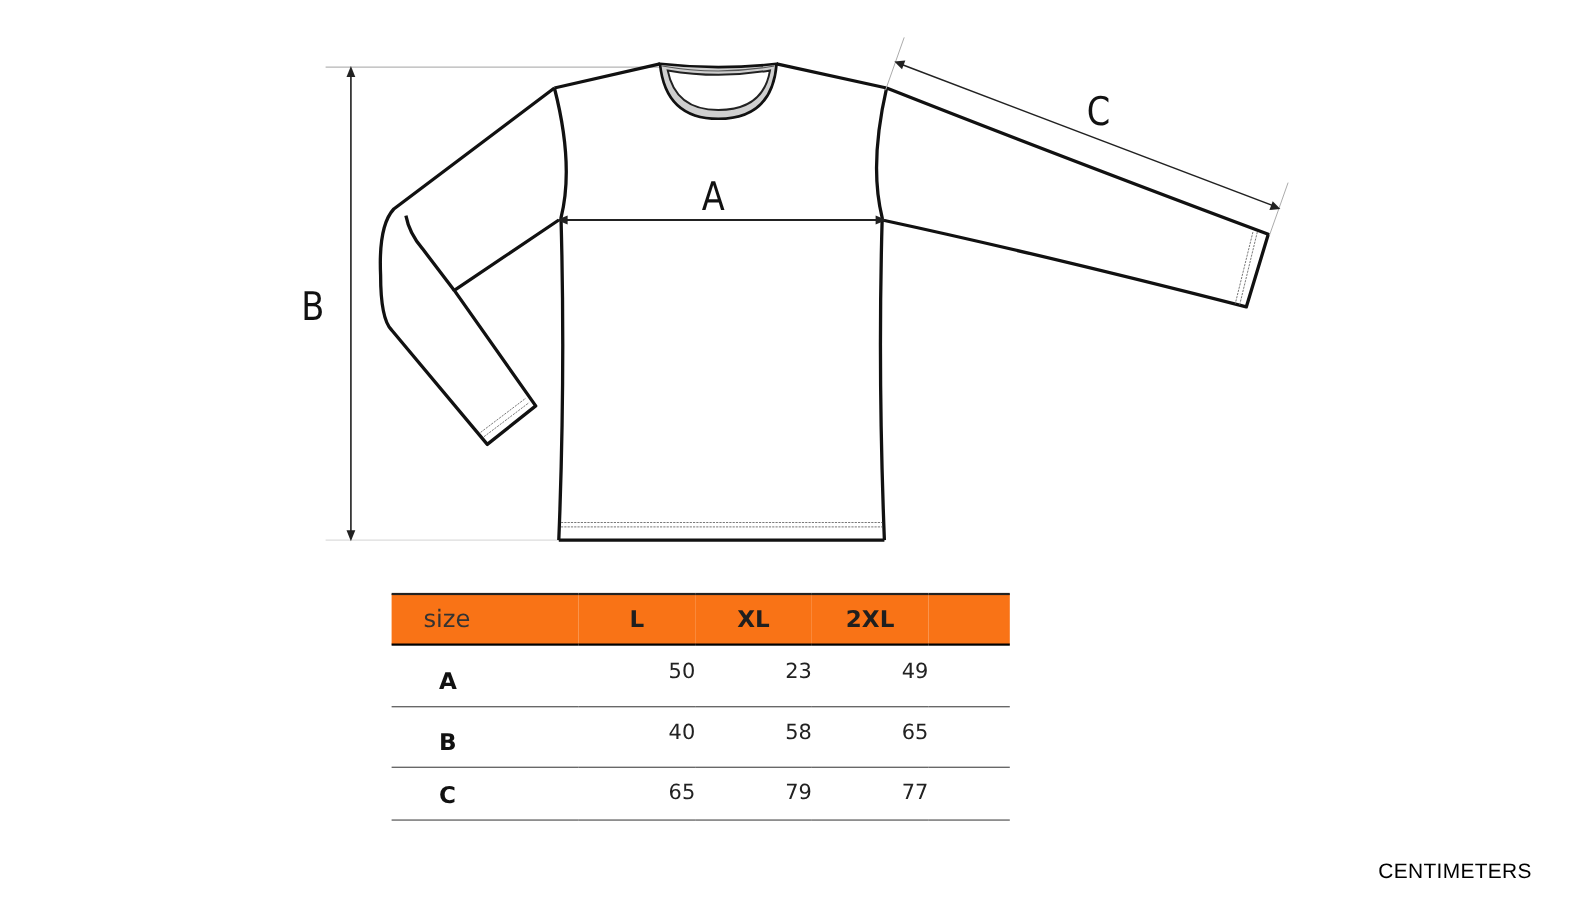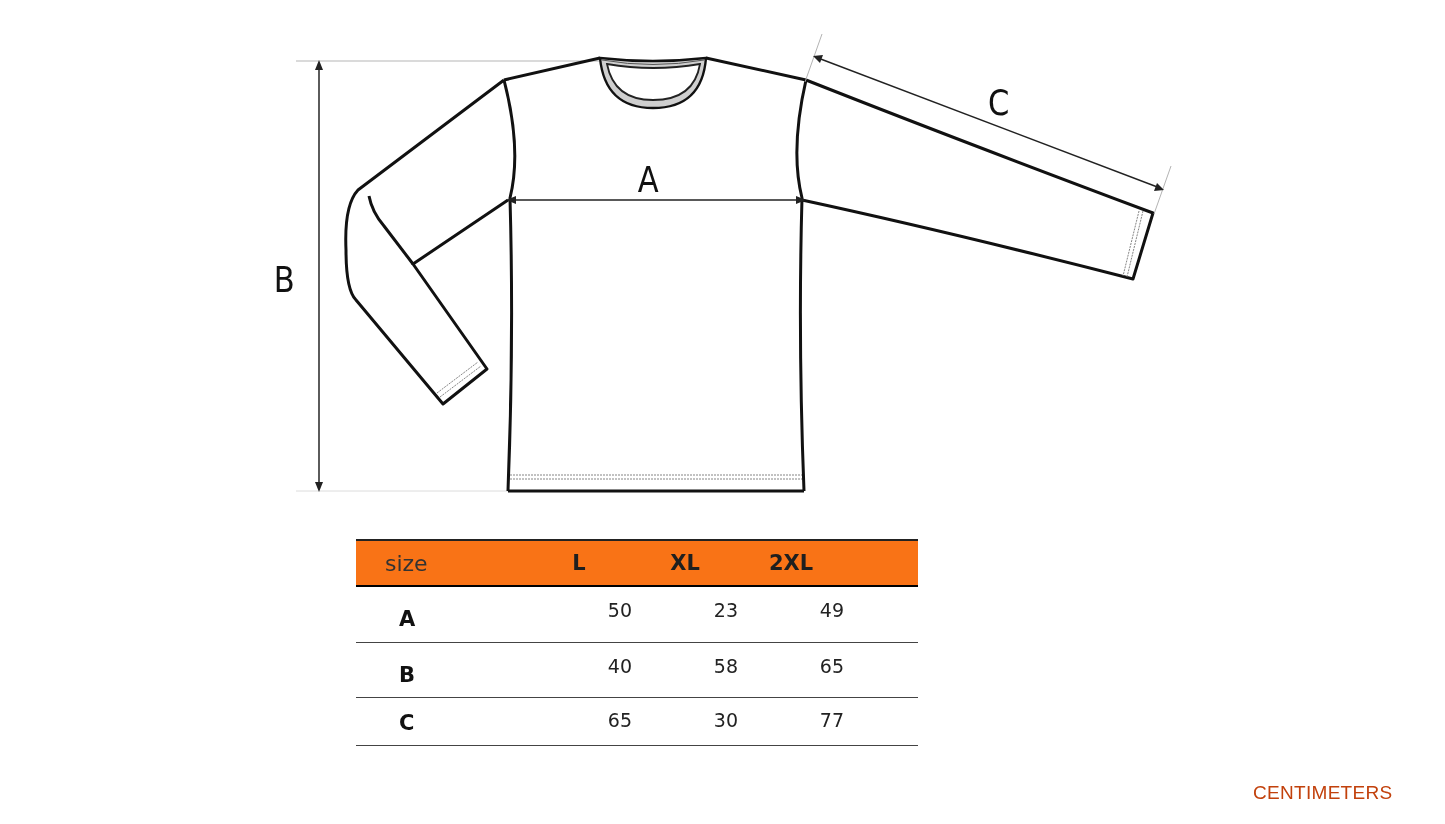"30" td.val { text: 30 -> 79 }
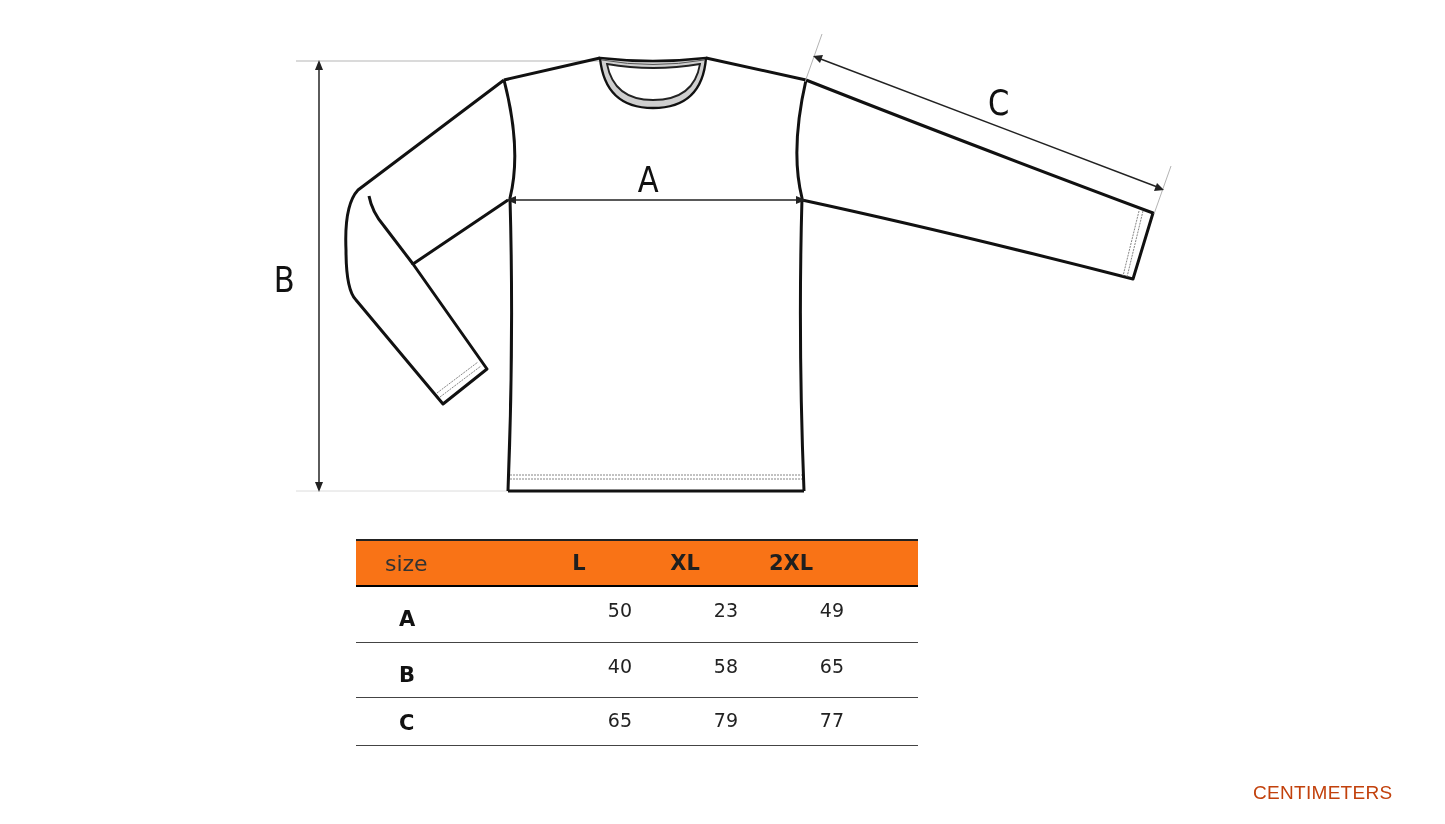"CENTIMETERS" #unit-label { color: #c2410c -> #000000 }
